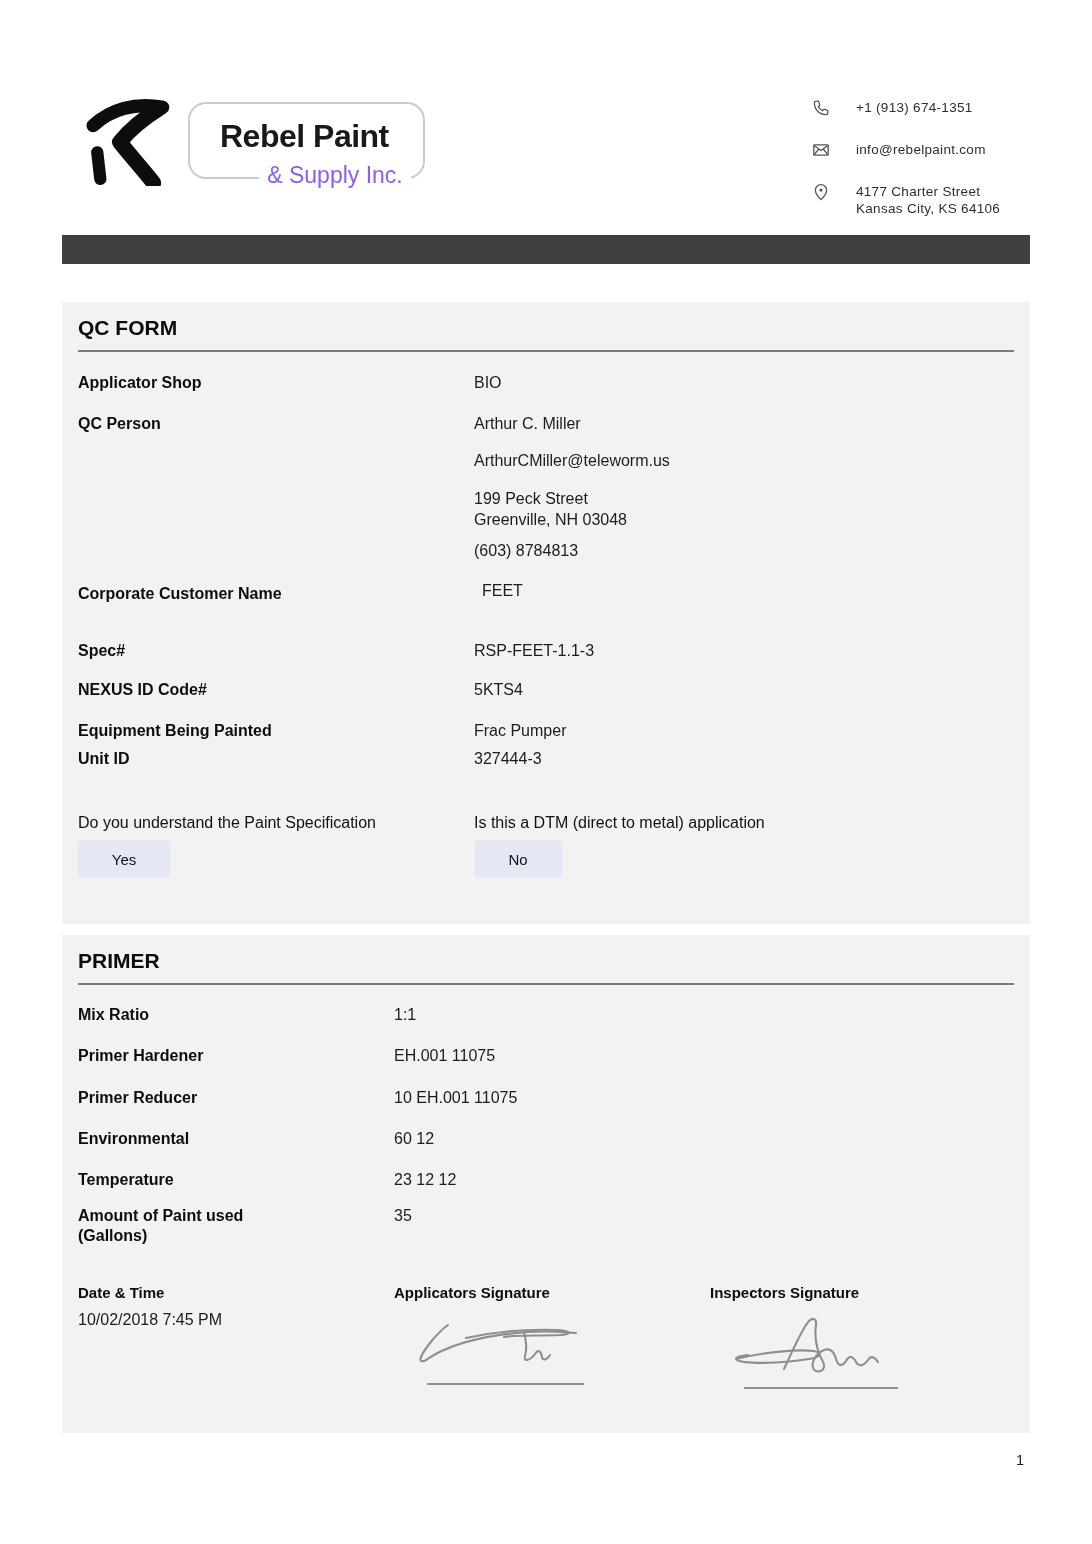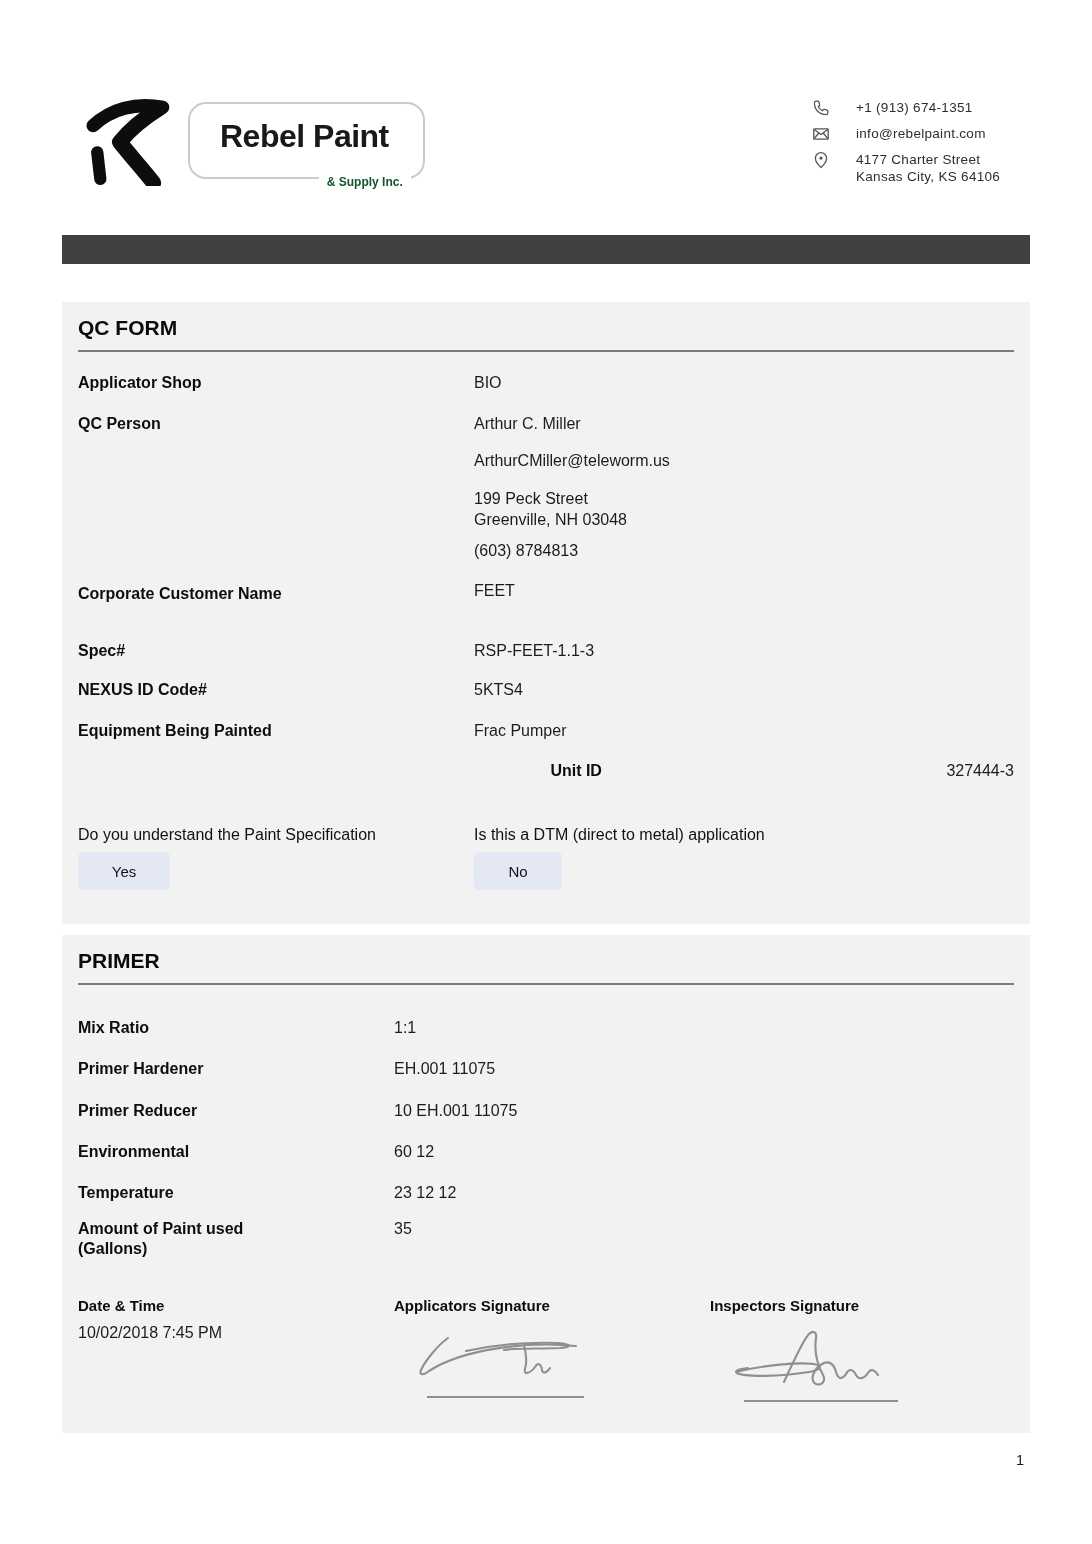"+1 (913) 674-1351" .contact { gap: 8px -> 24px }
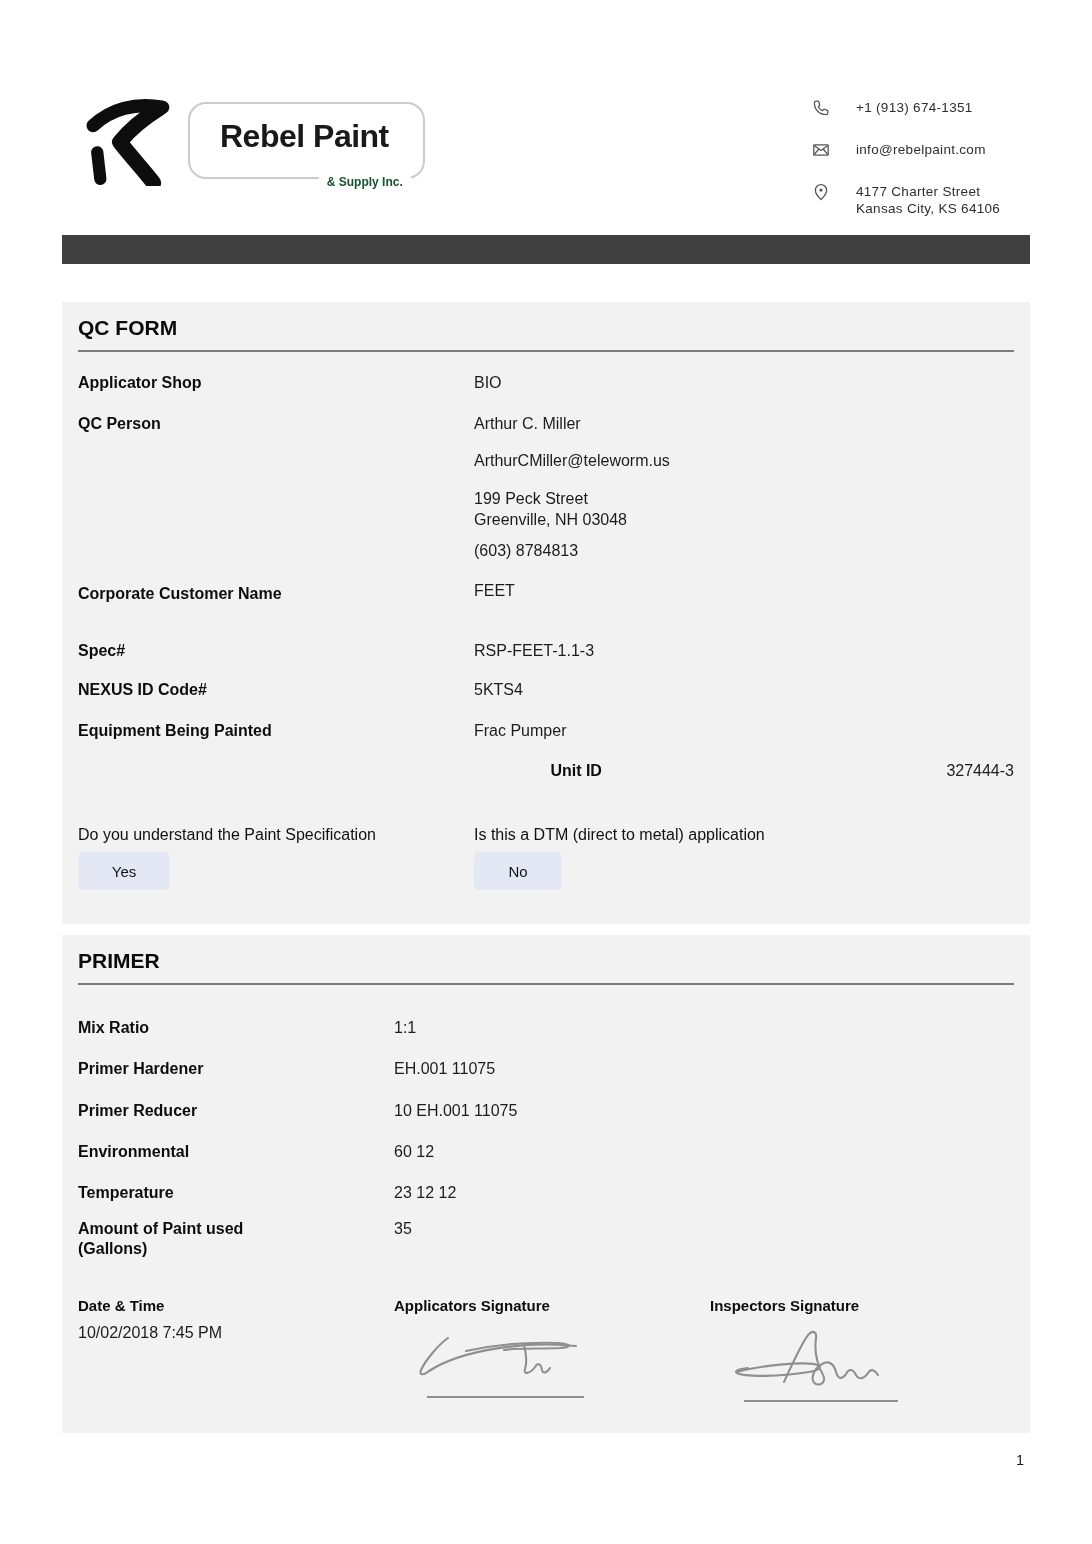"& Supply Inc." .logo-sub { color: #14532d -> #8b5cf6; font-size: 12px -> 23px; font-weight: bold -> normal }
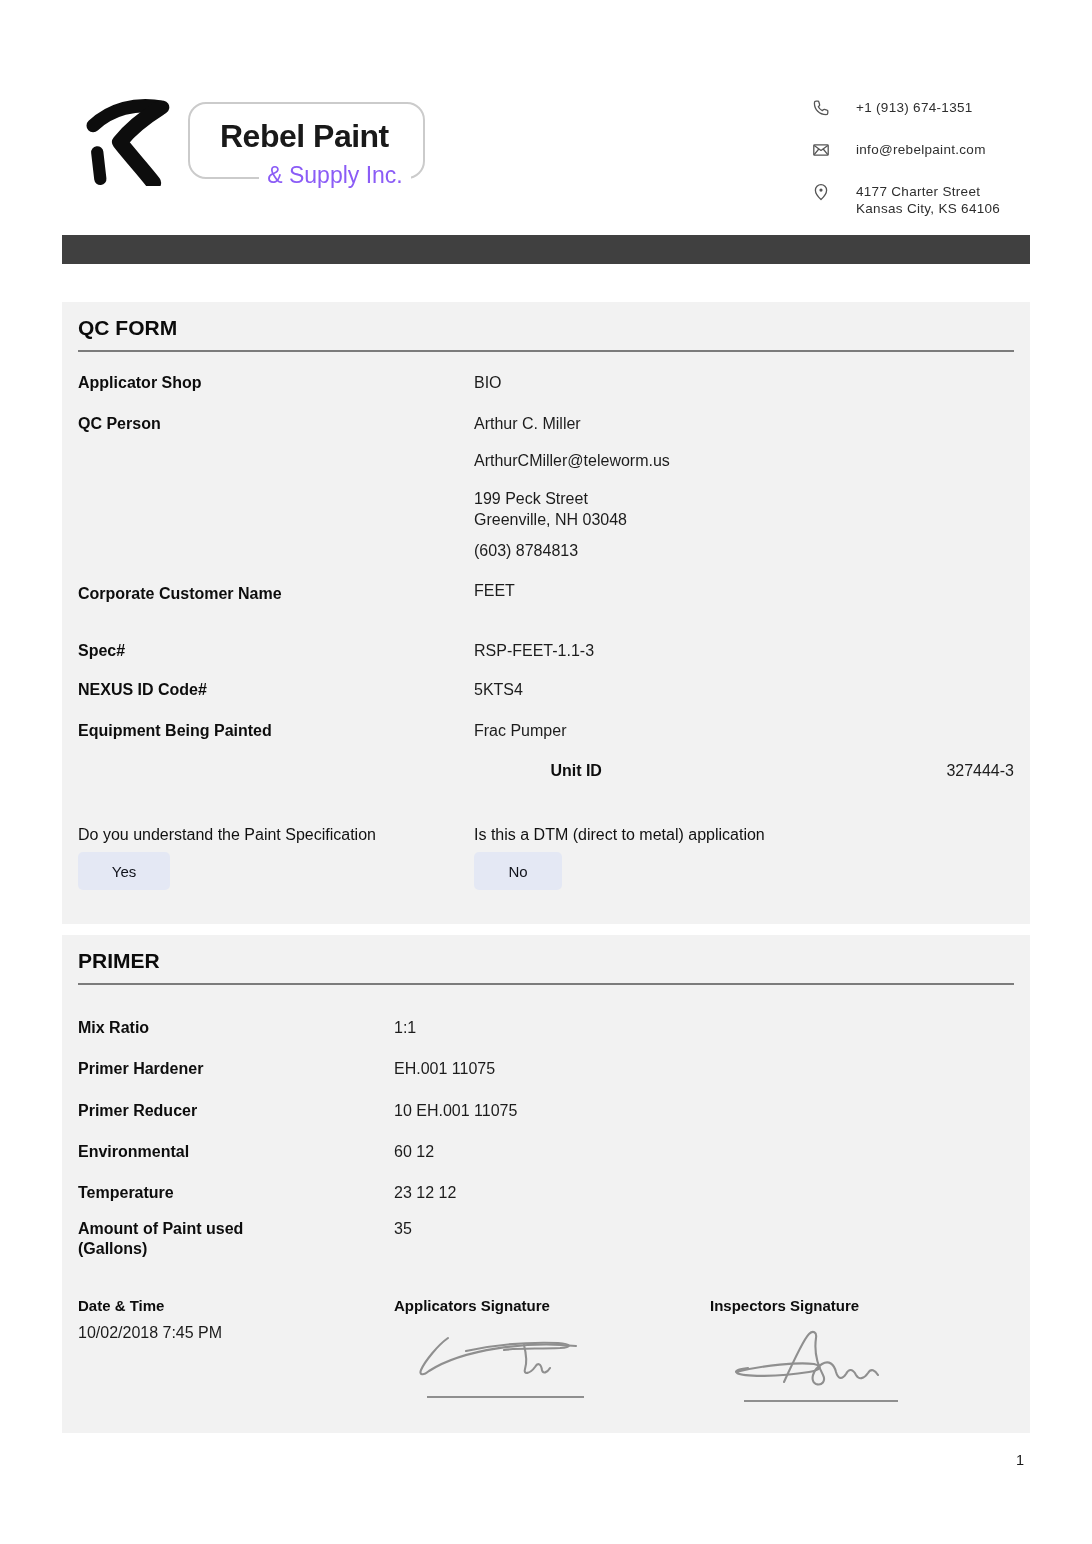"Corporate Customer Name" div.frow { gap: none -> 8px }
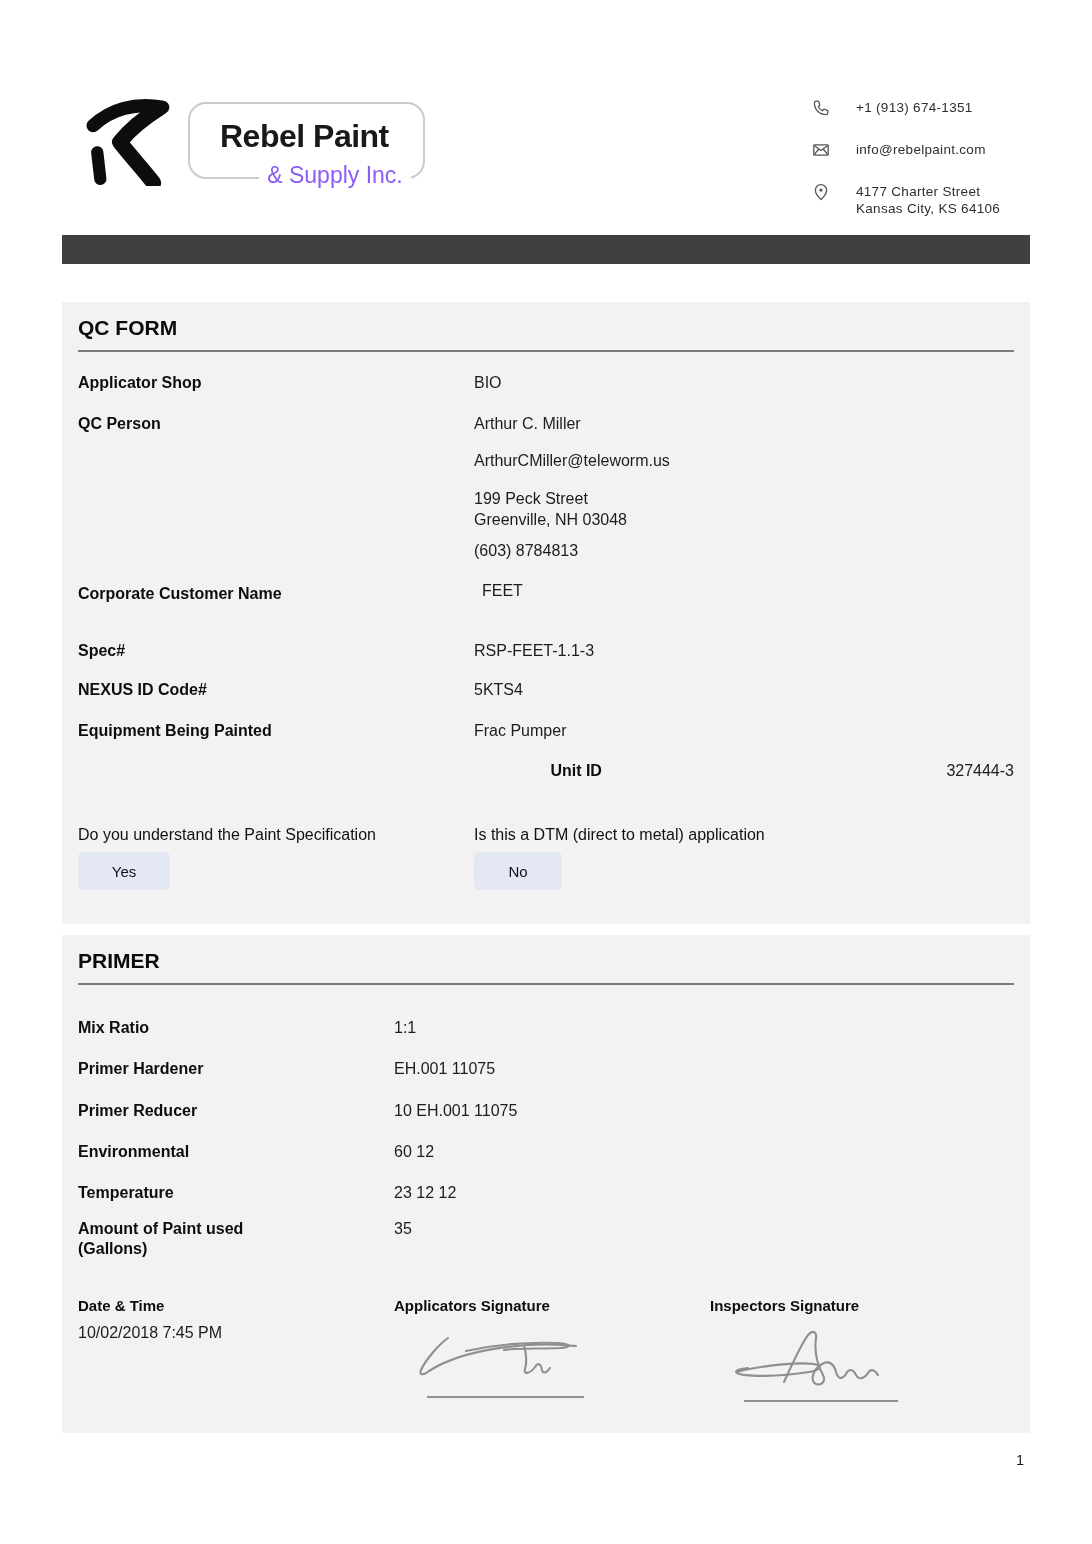"Unit ID" div.frow { justify-content: flex-end -> none; margin-top: 20px -> 8px }
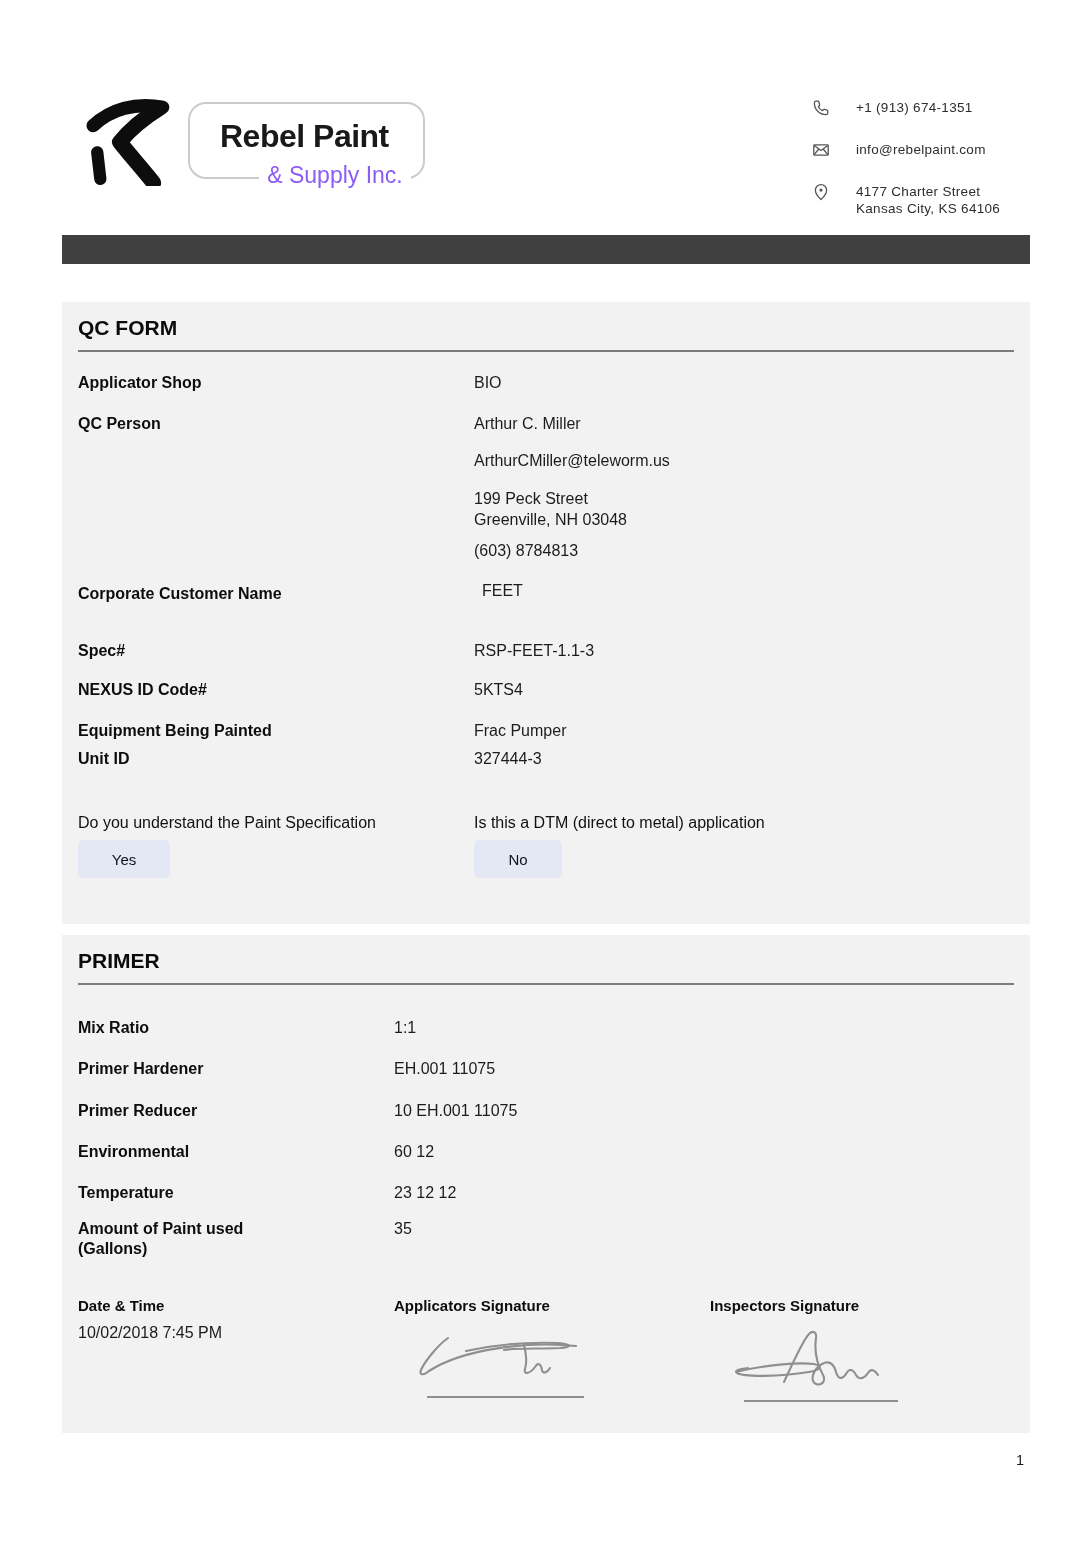"Mix Ratio" div.frow { margin-top: 33px -> 20px }
